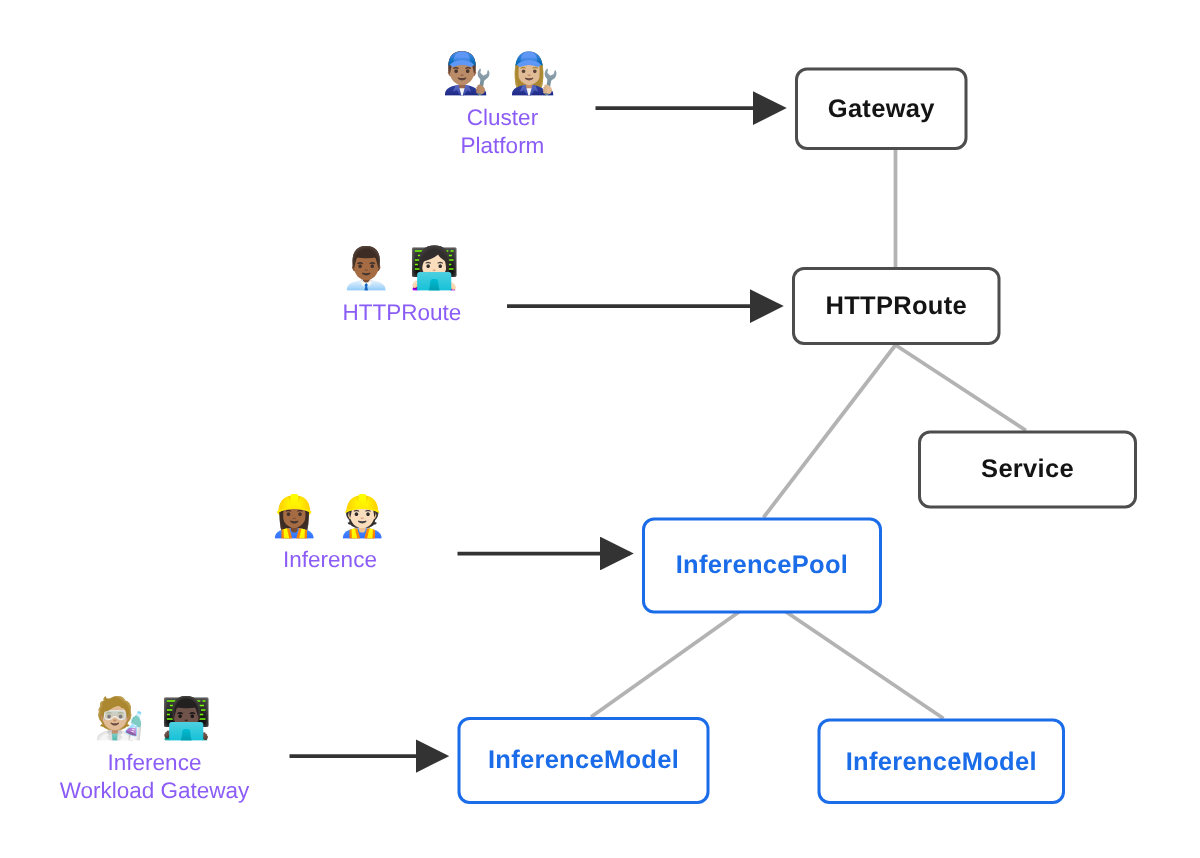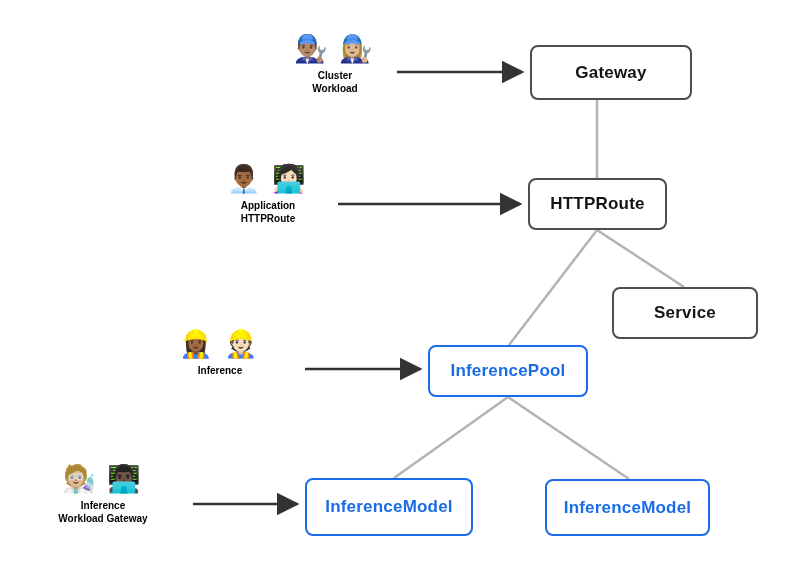"Cluster" .actor .label { color: #000000 -> #8b5cf6; font-size: 10px -> 15px; font-weight: bold -> none }
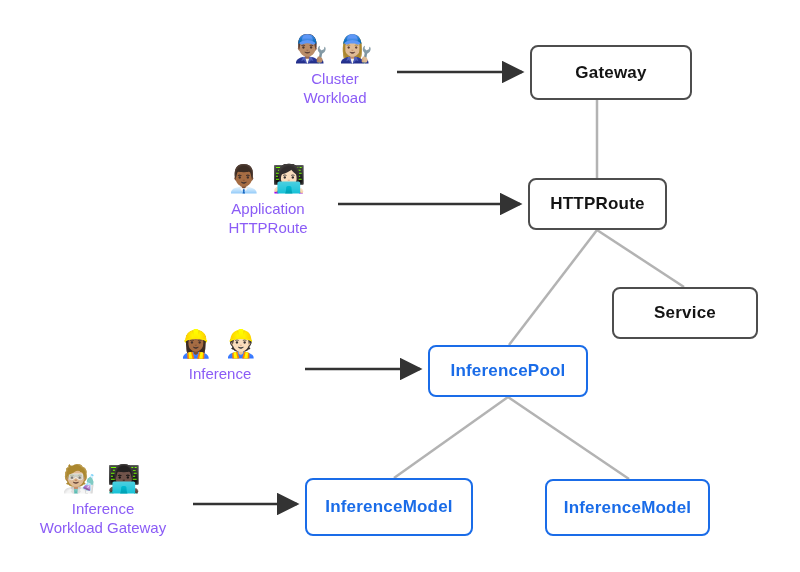"Gateway" .node-gateway { width: 162px -> 115px }
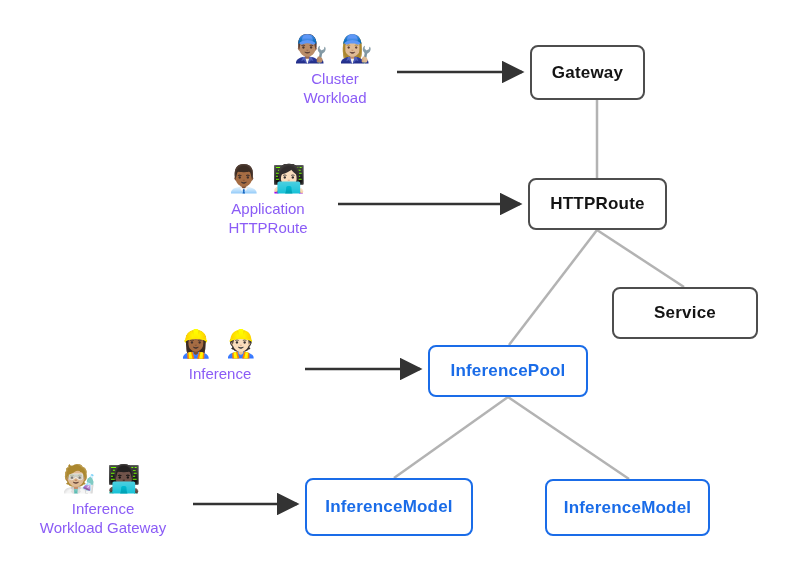"Workload" div { text: Workload -> Platform }
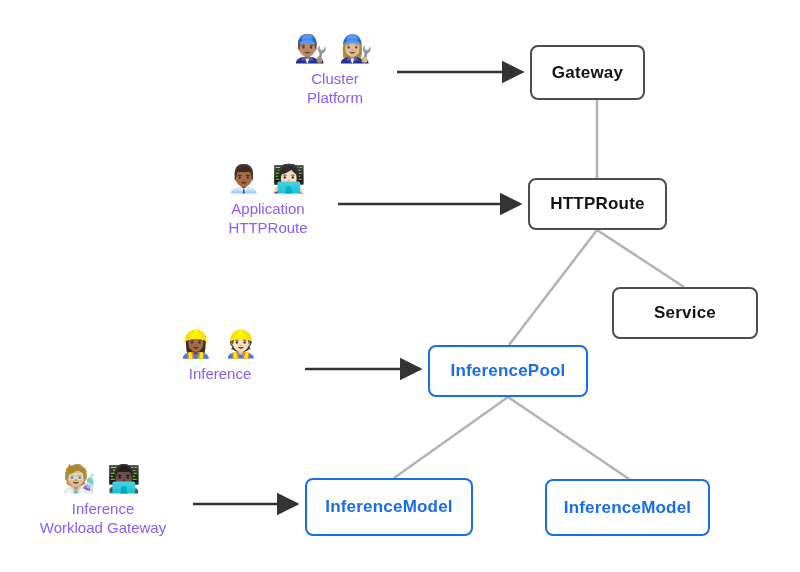"Application" div { html: <div>Application</div> -> none }
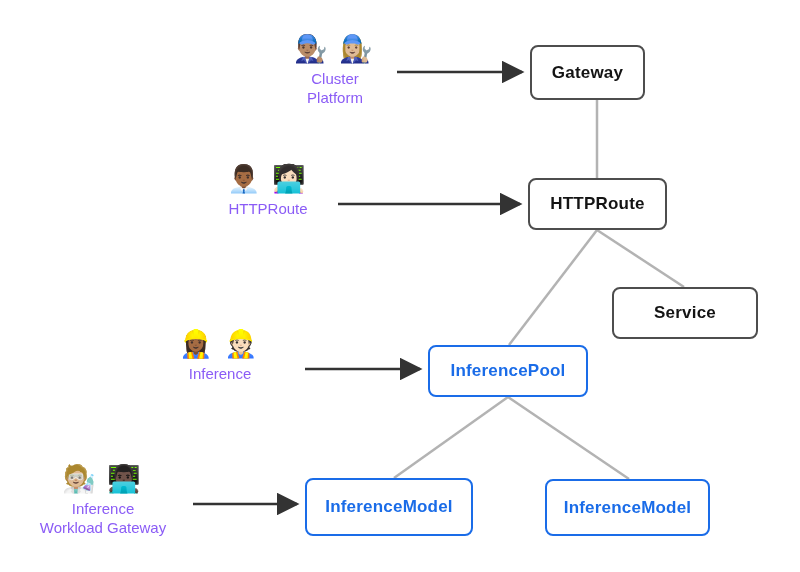"InferencePool" .node-inferencepool { height: 52px -> 64px }
